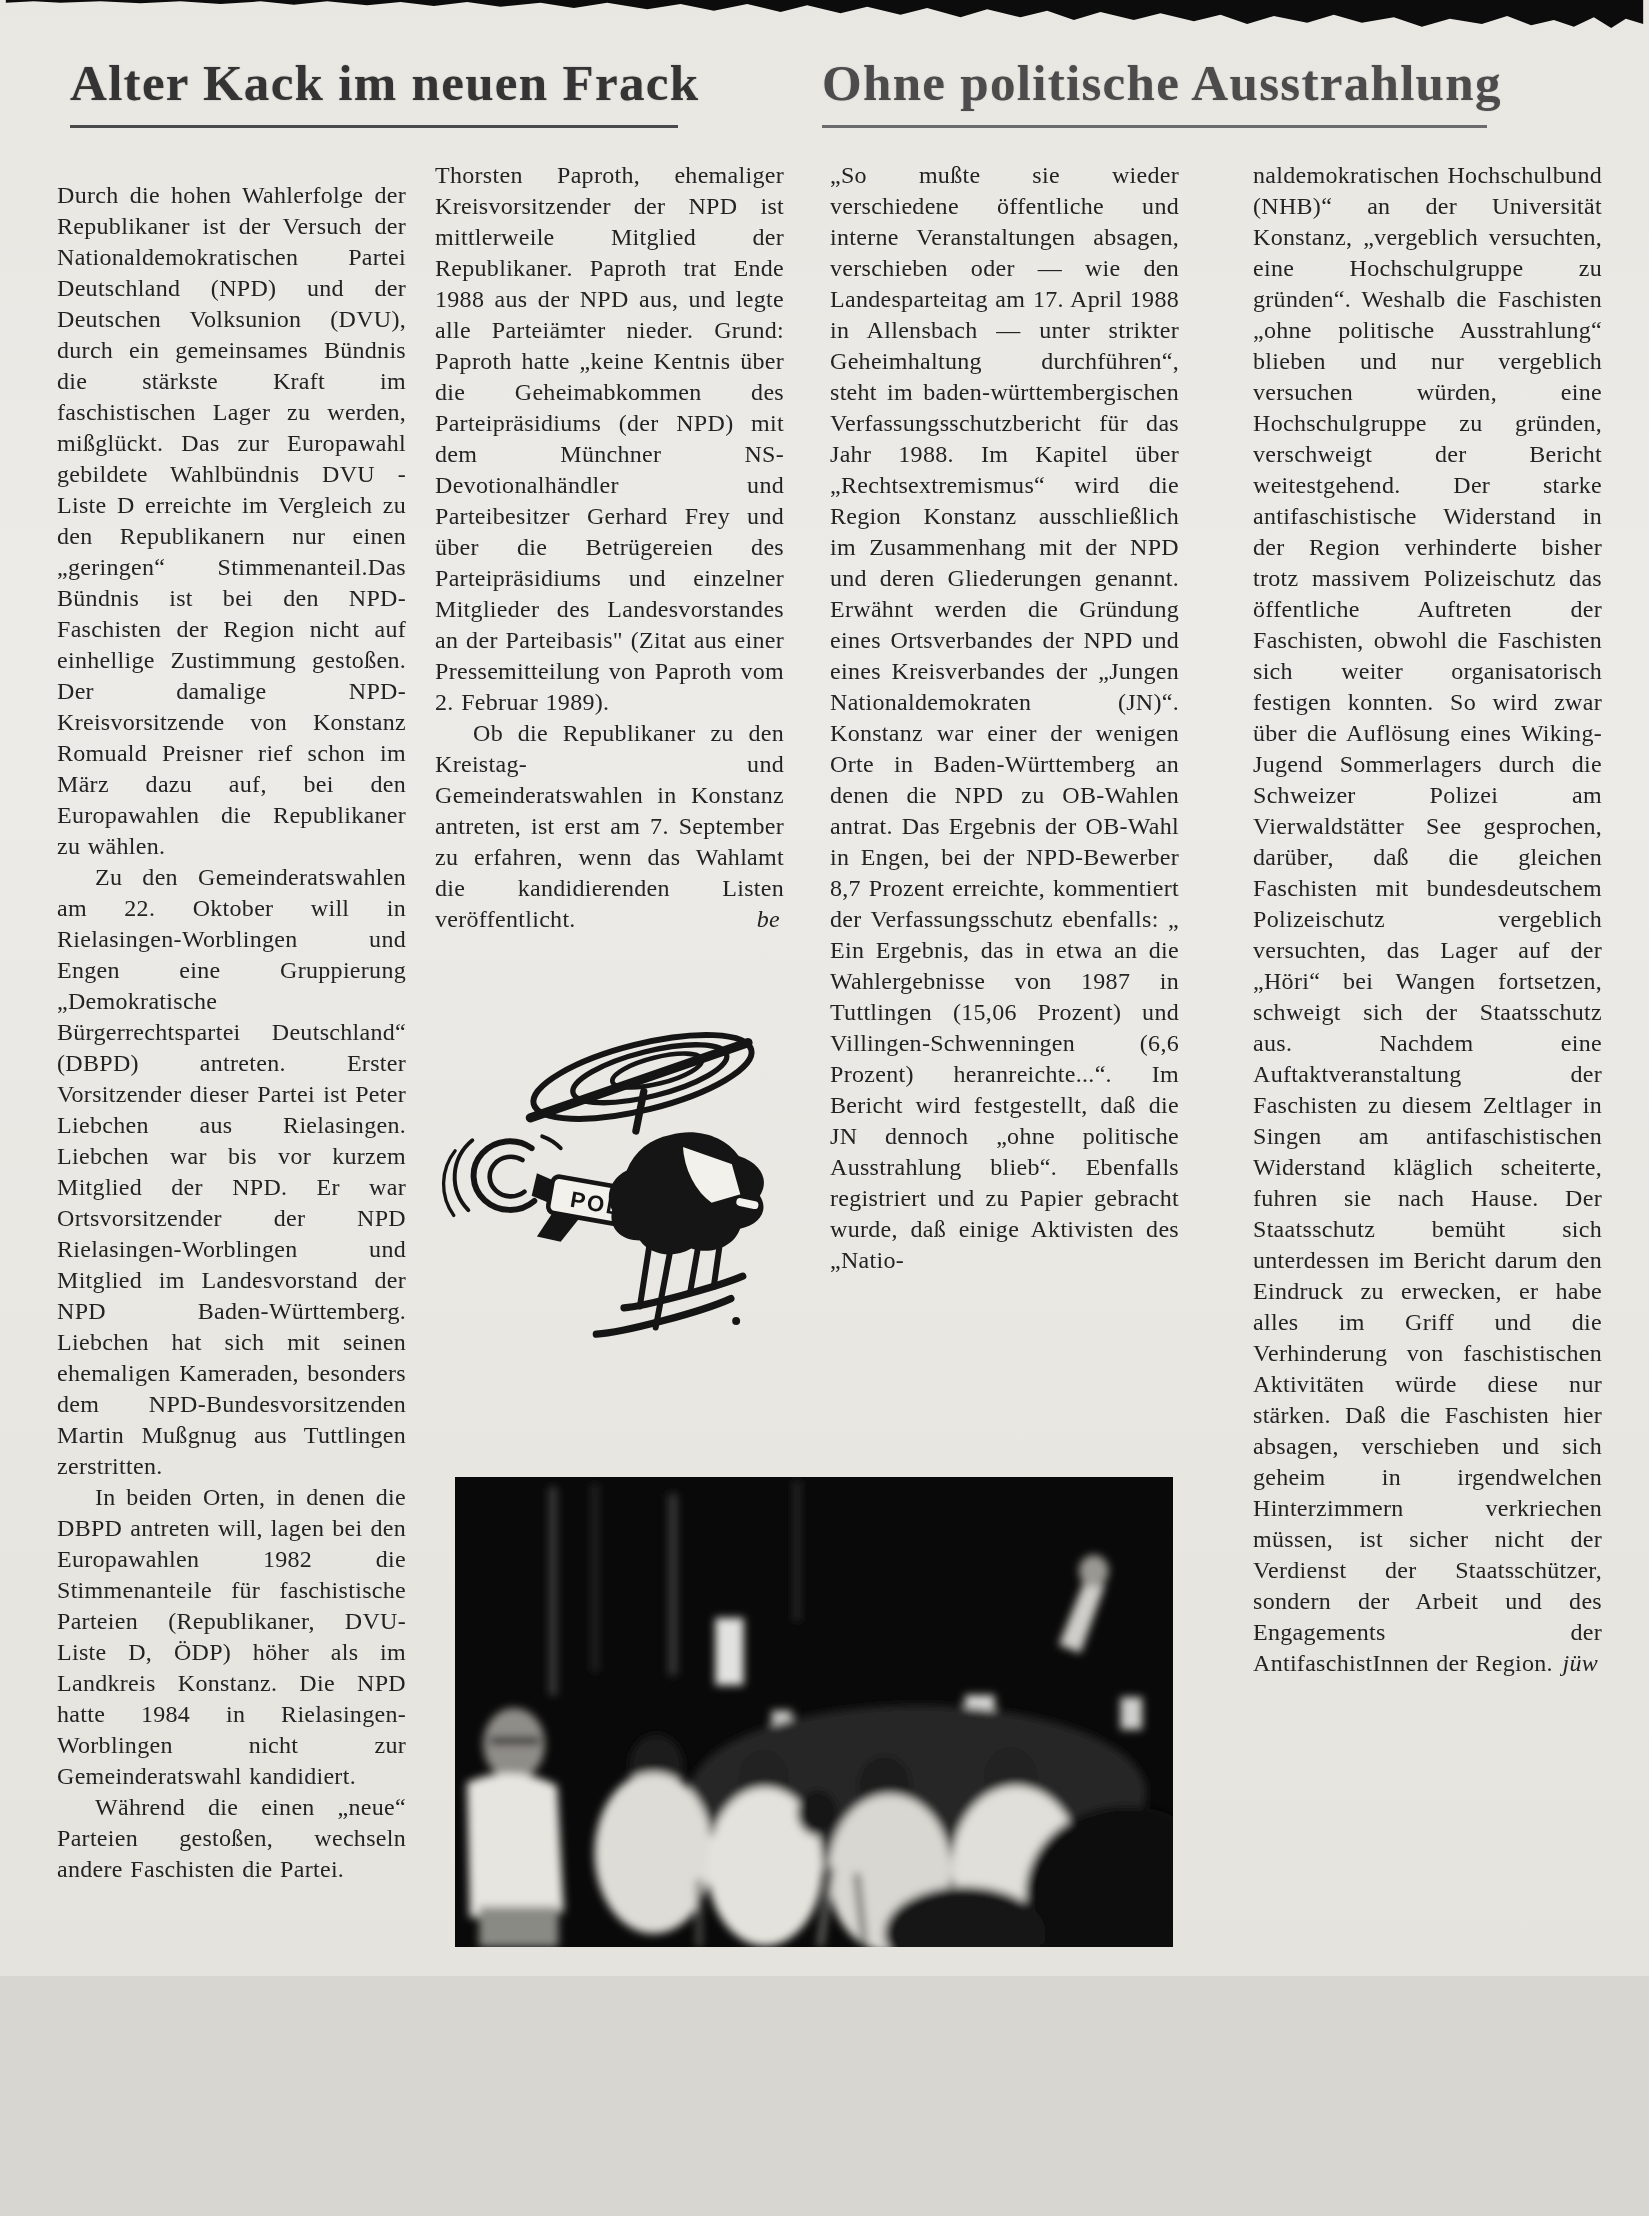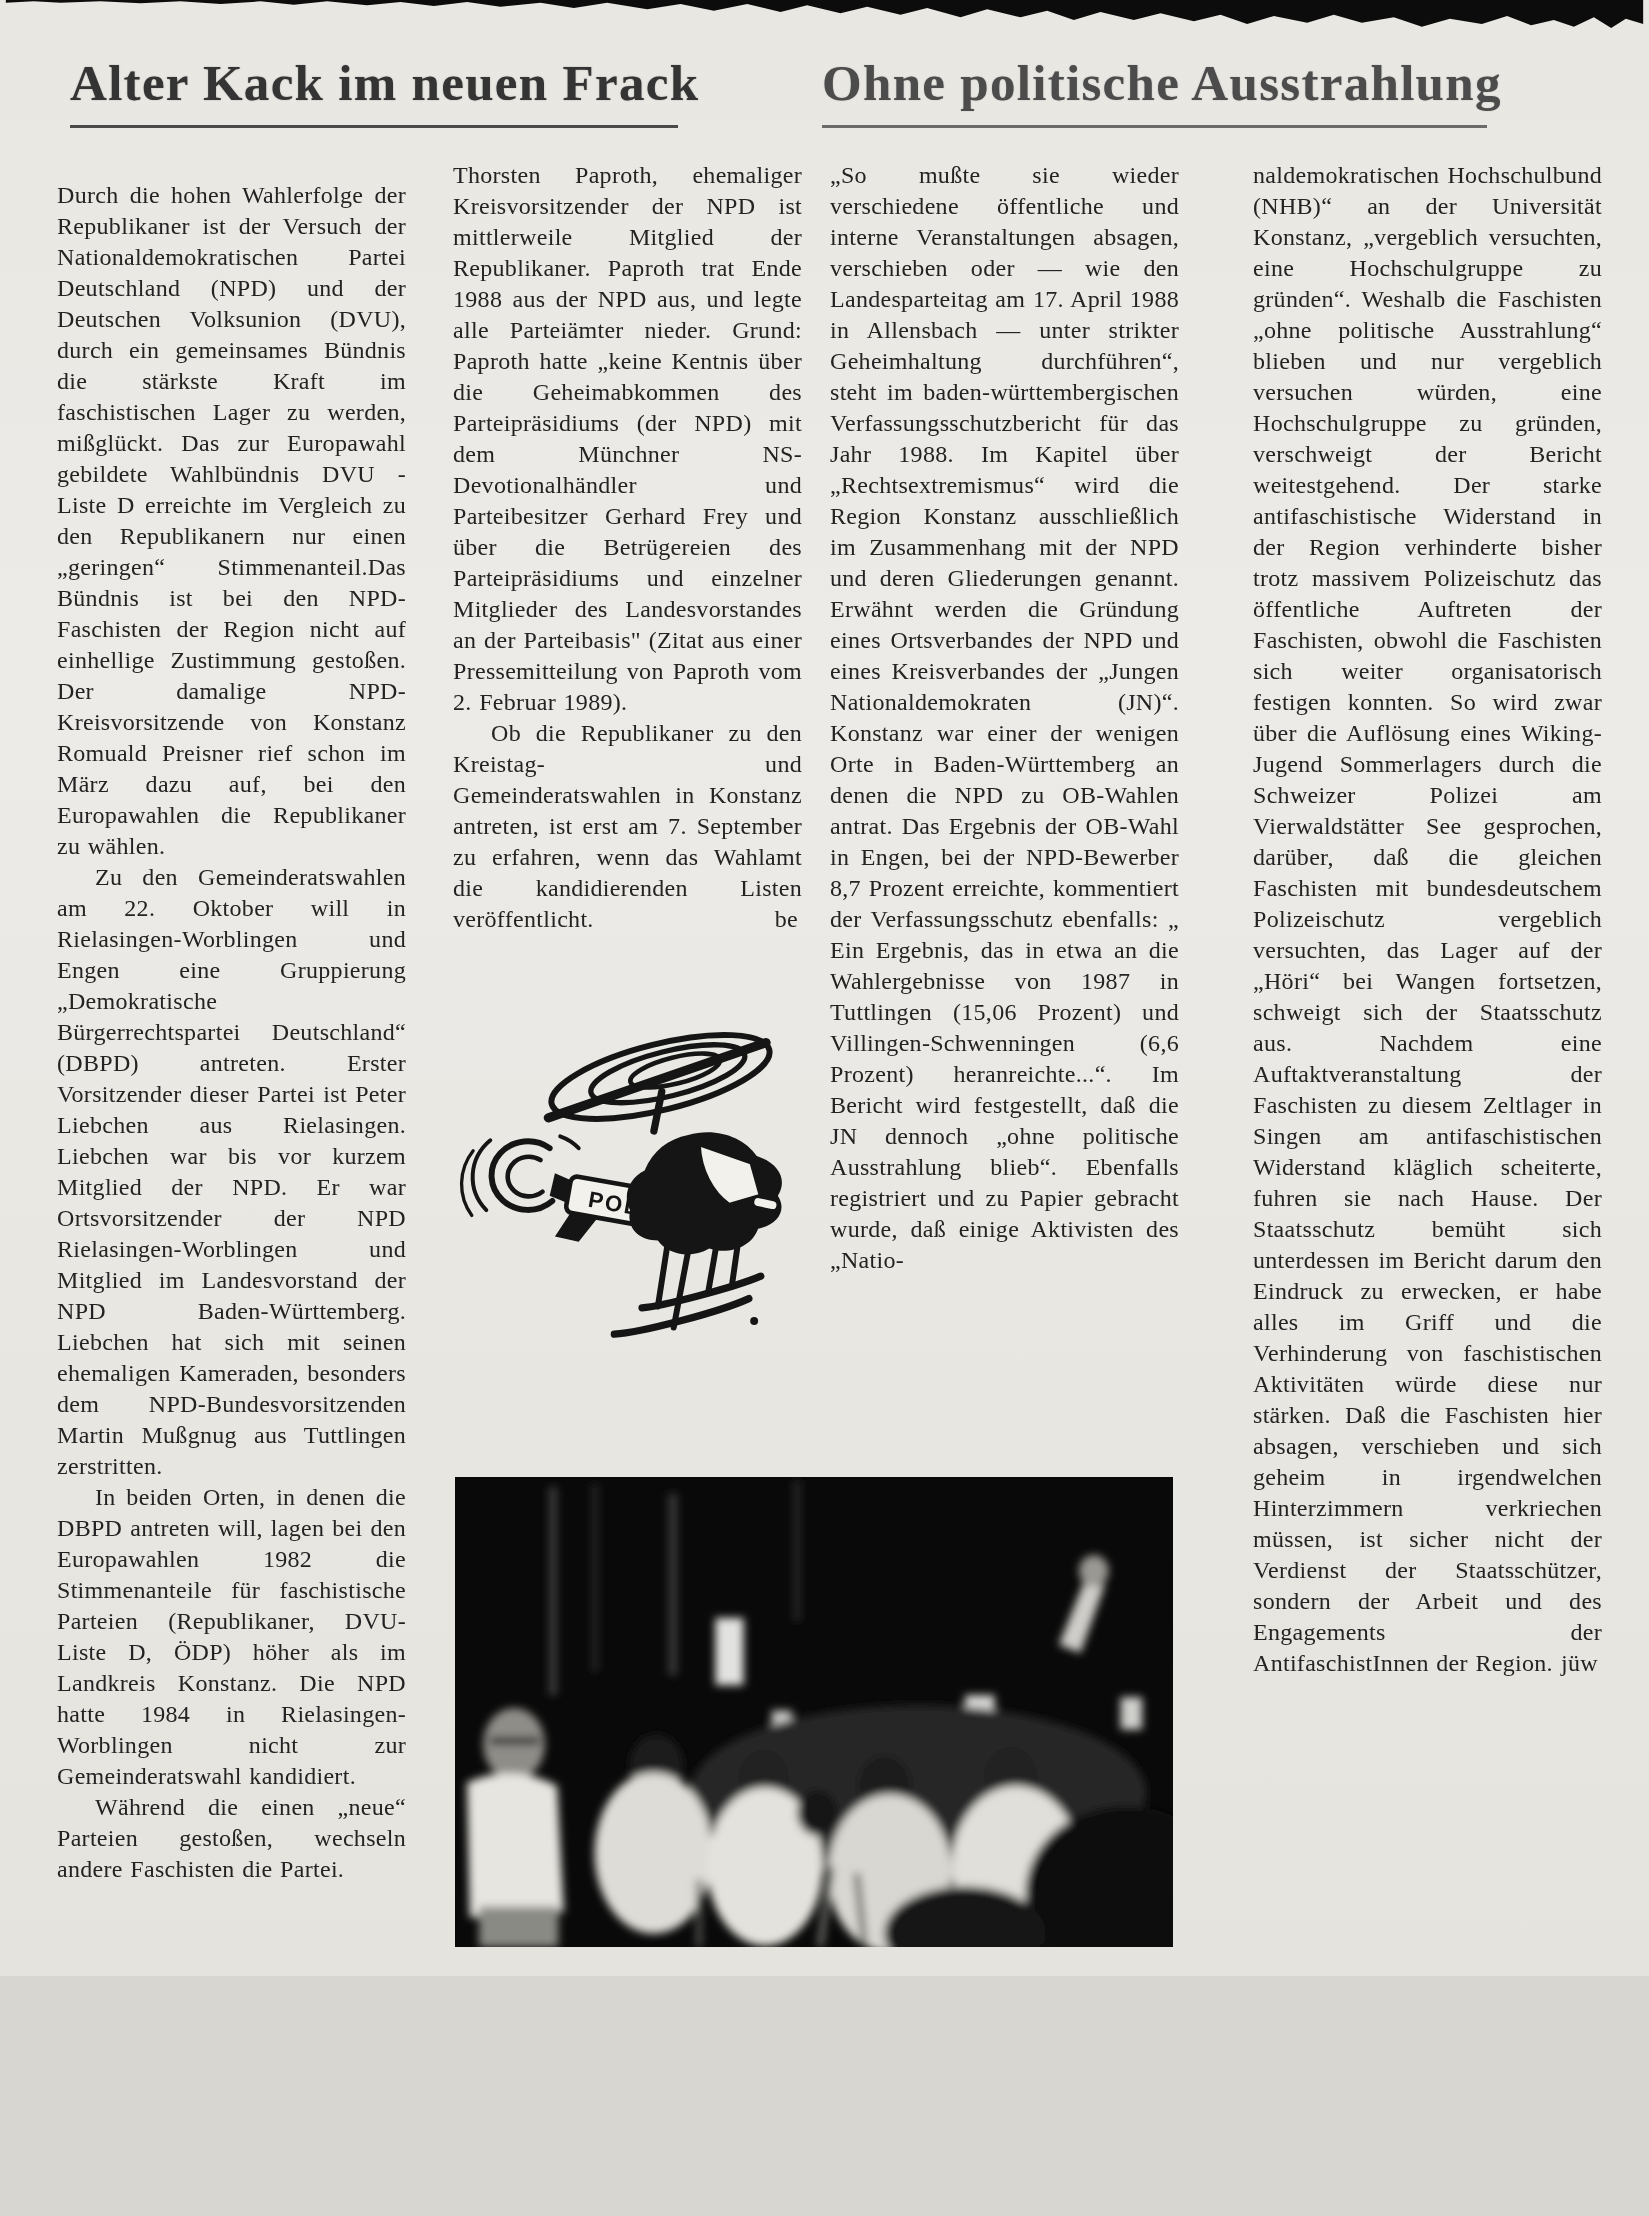"Thorsten Paproth, ehemaliger" .col2 { left: 453px -> 435px }
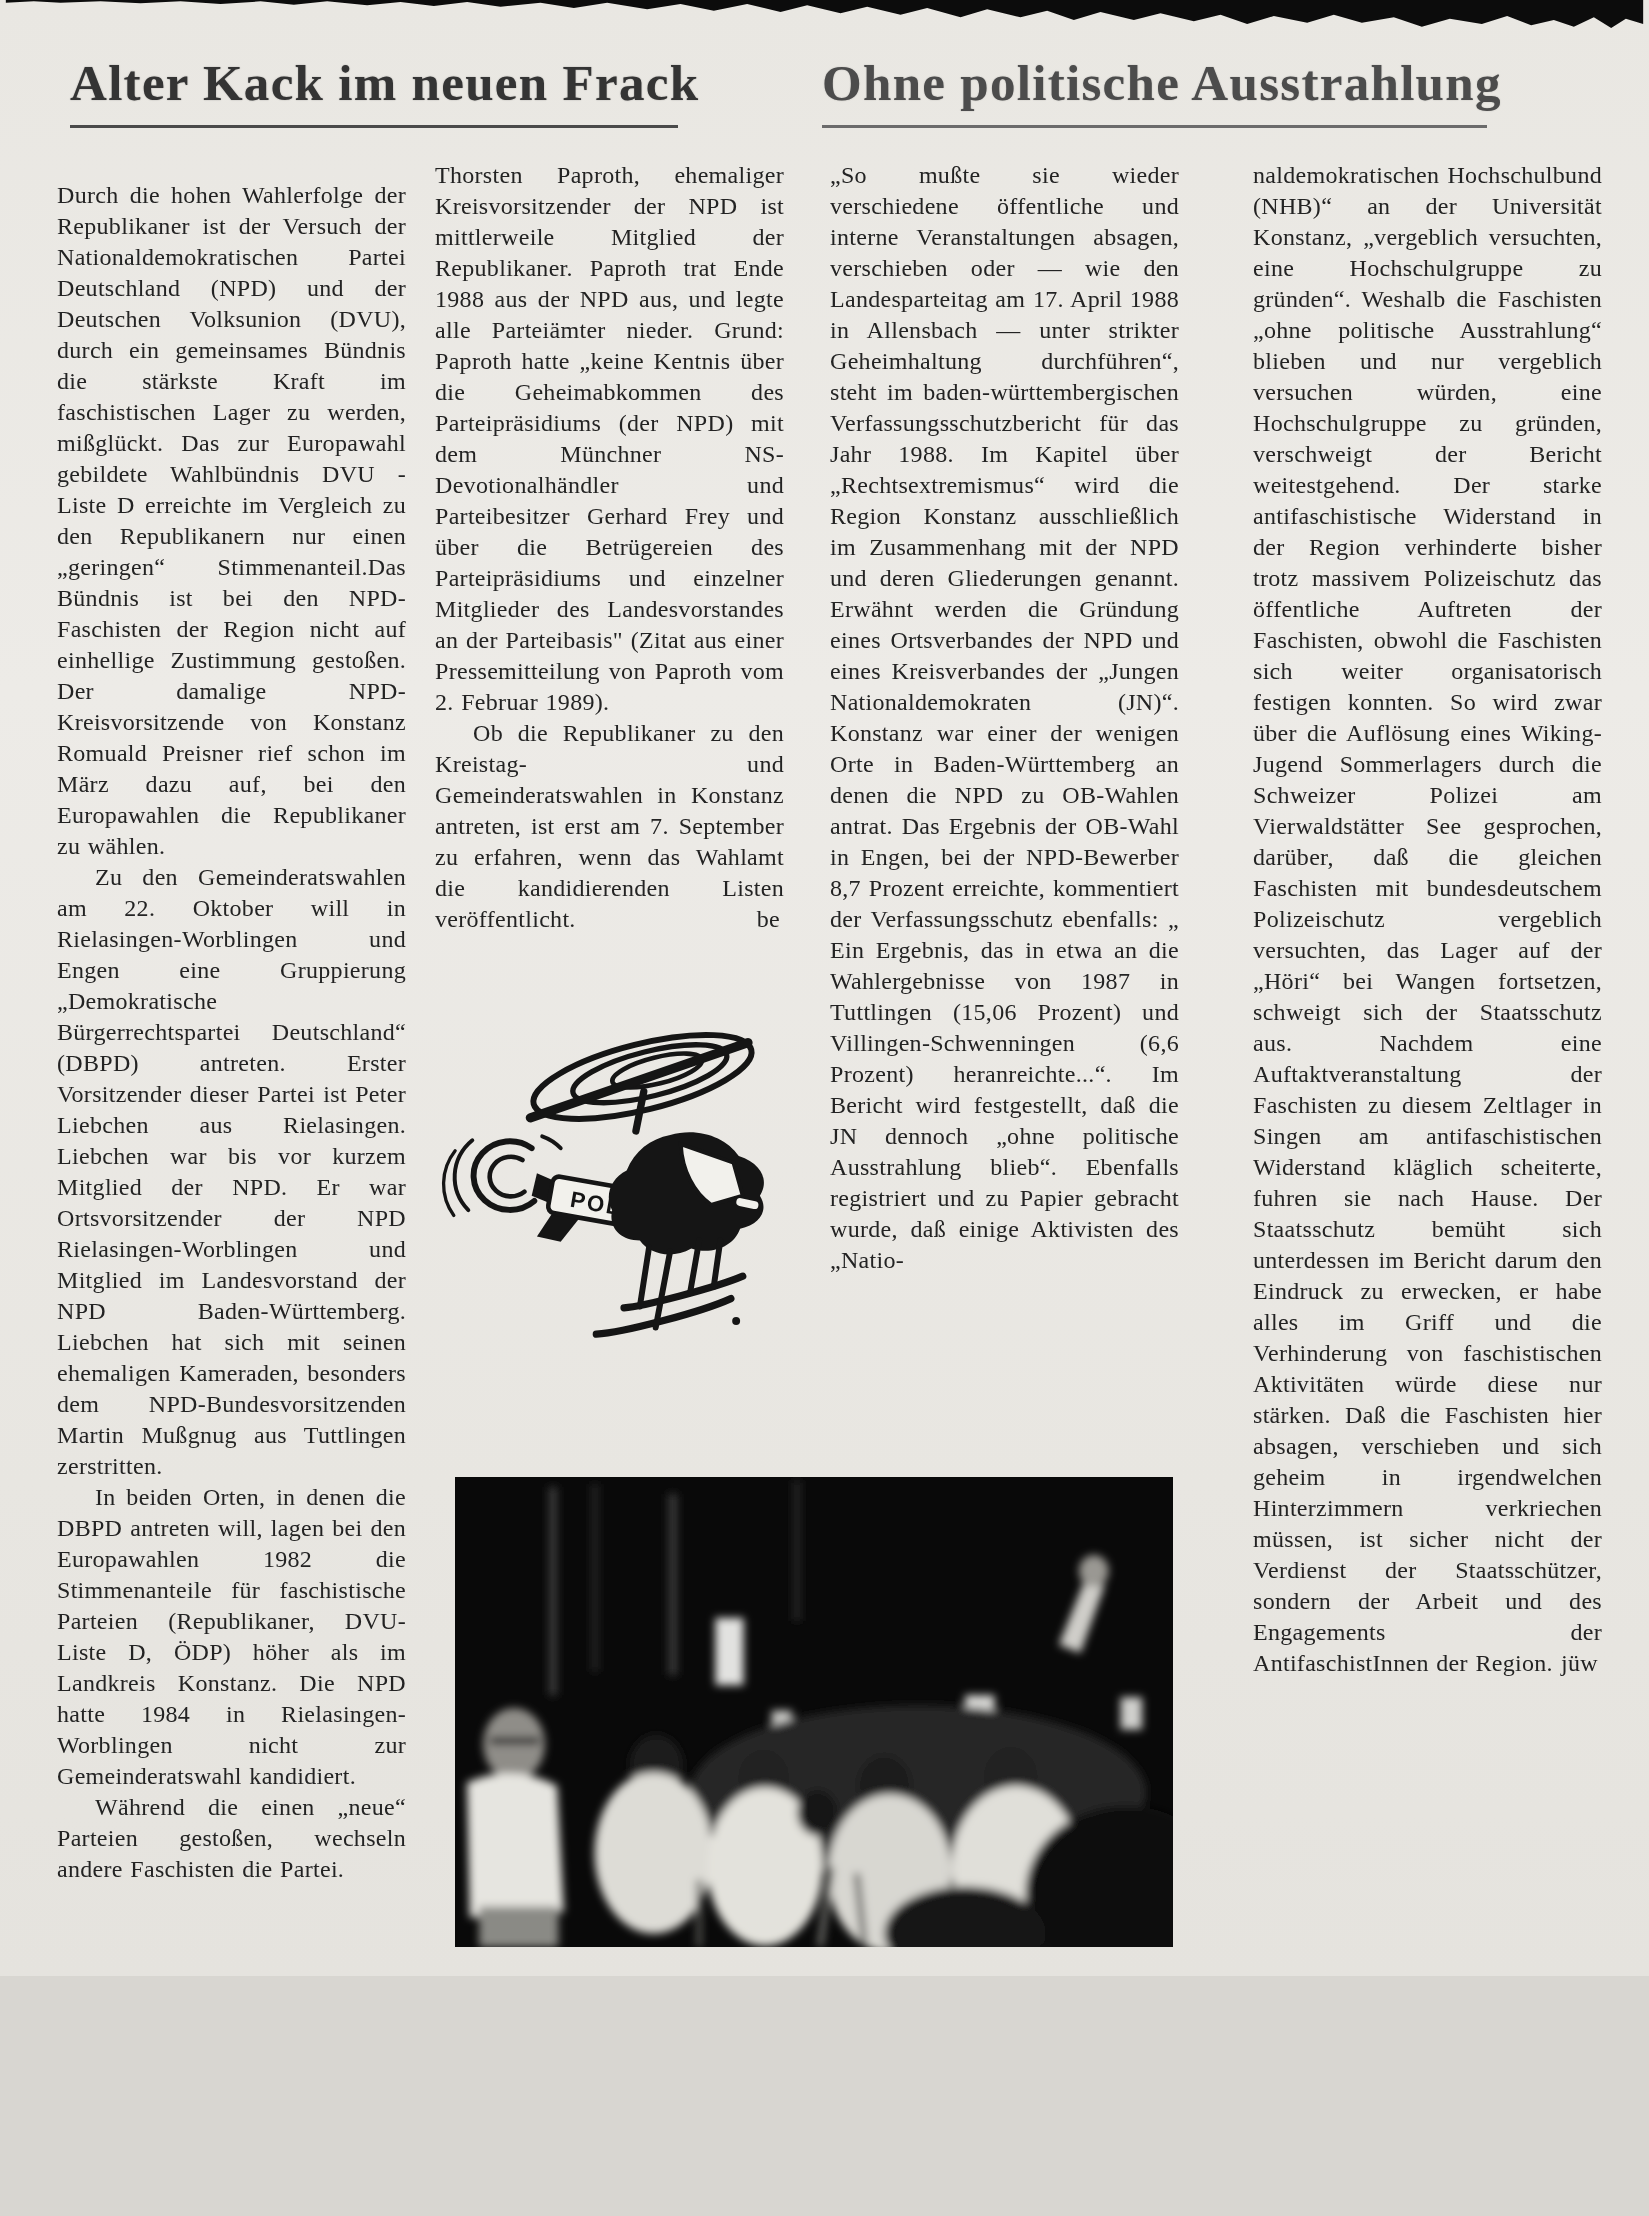"be" .sig { font-style: none -> italic }
